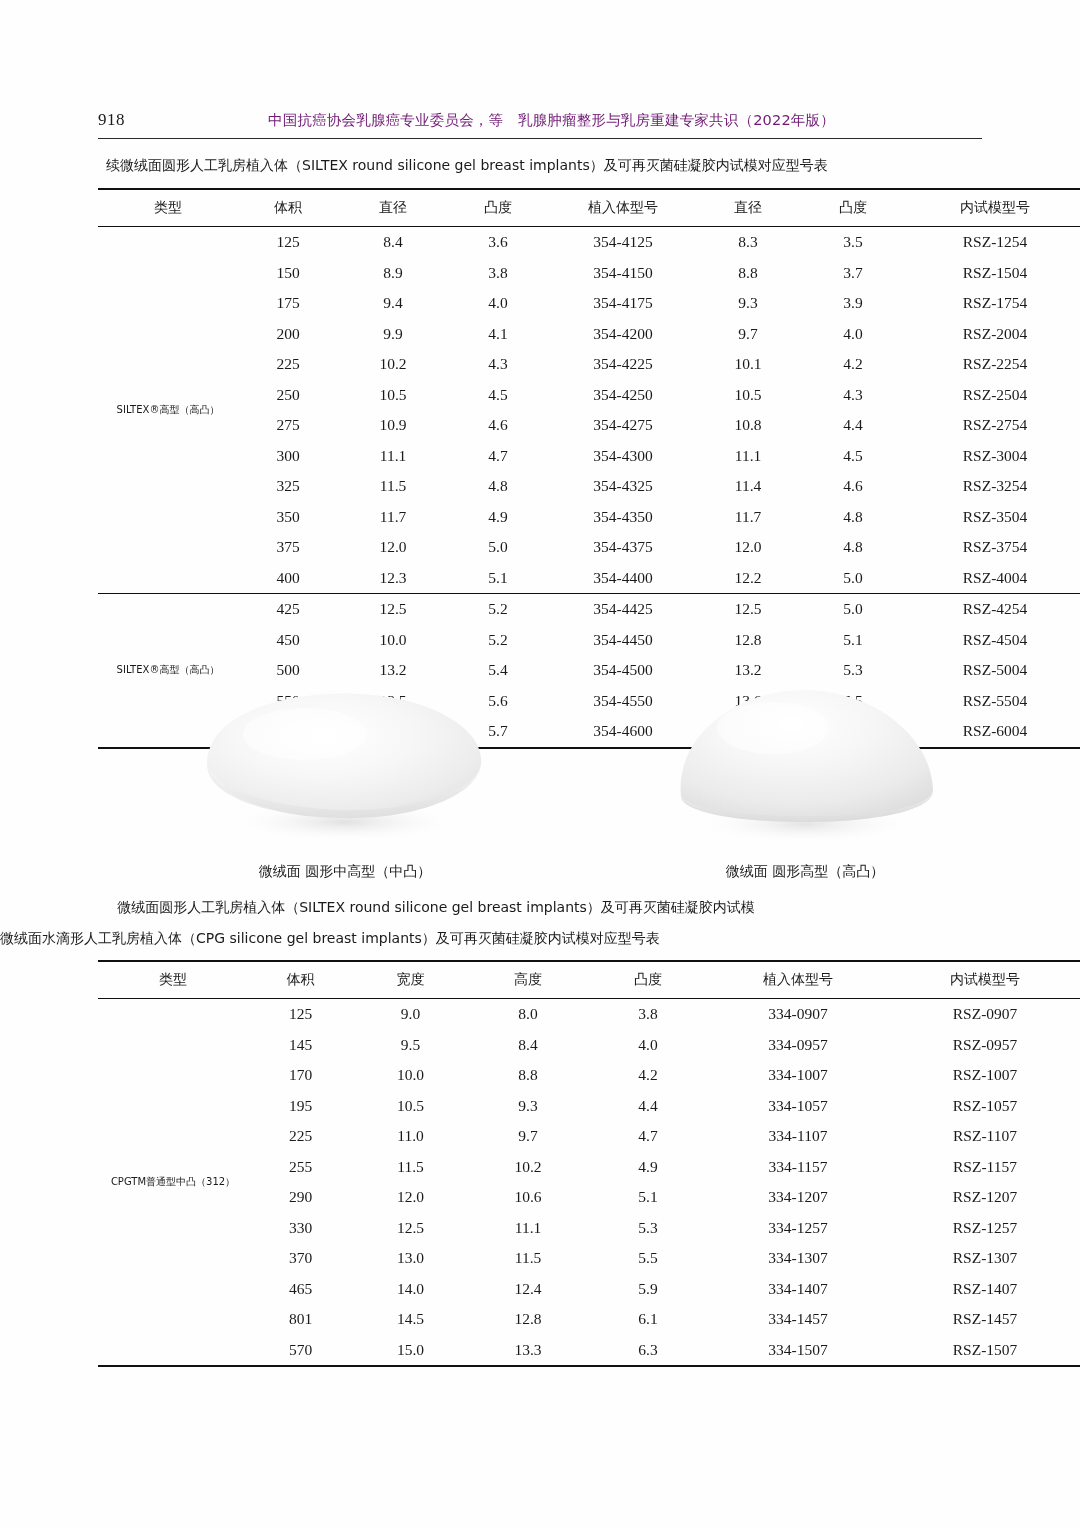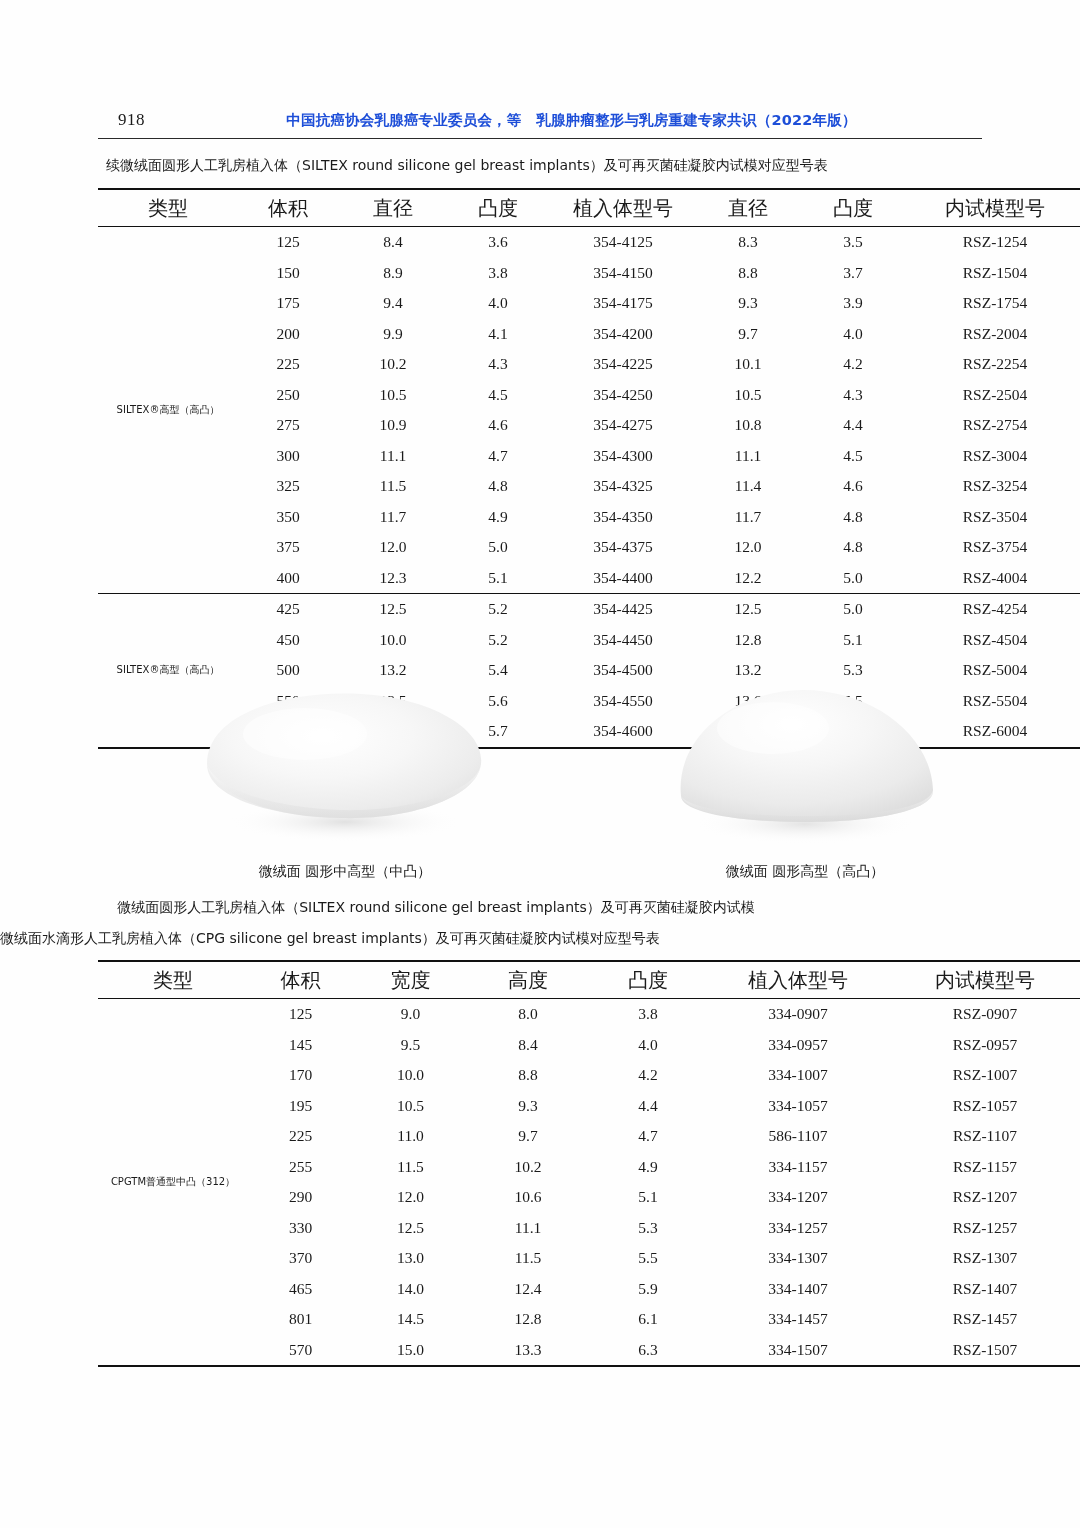"918" .runhead { margin-left: 20px -> none }
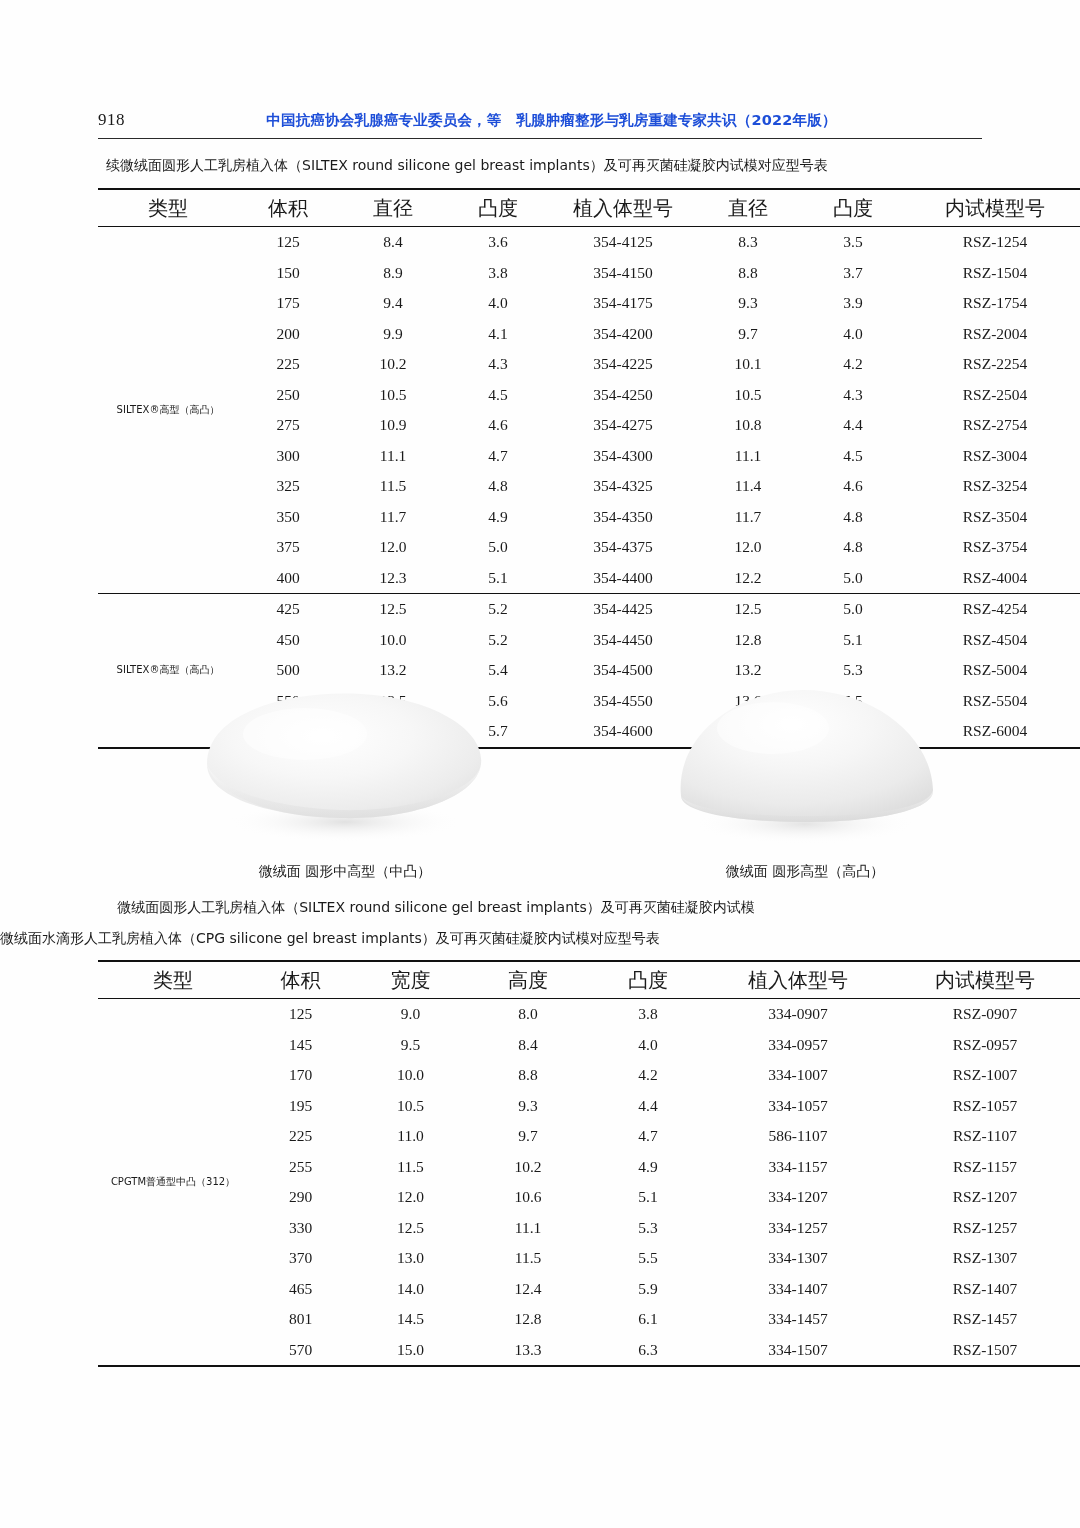"中国抗癌协会乳腺癌专业委员会，等 乳腺肿瘤整形与乳房重建专家共识（2022年版）" .runhead-title { color: #1d4ed8 -> #701a75; font-weight: bold -> none }
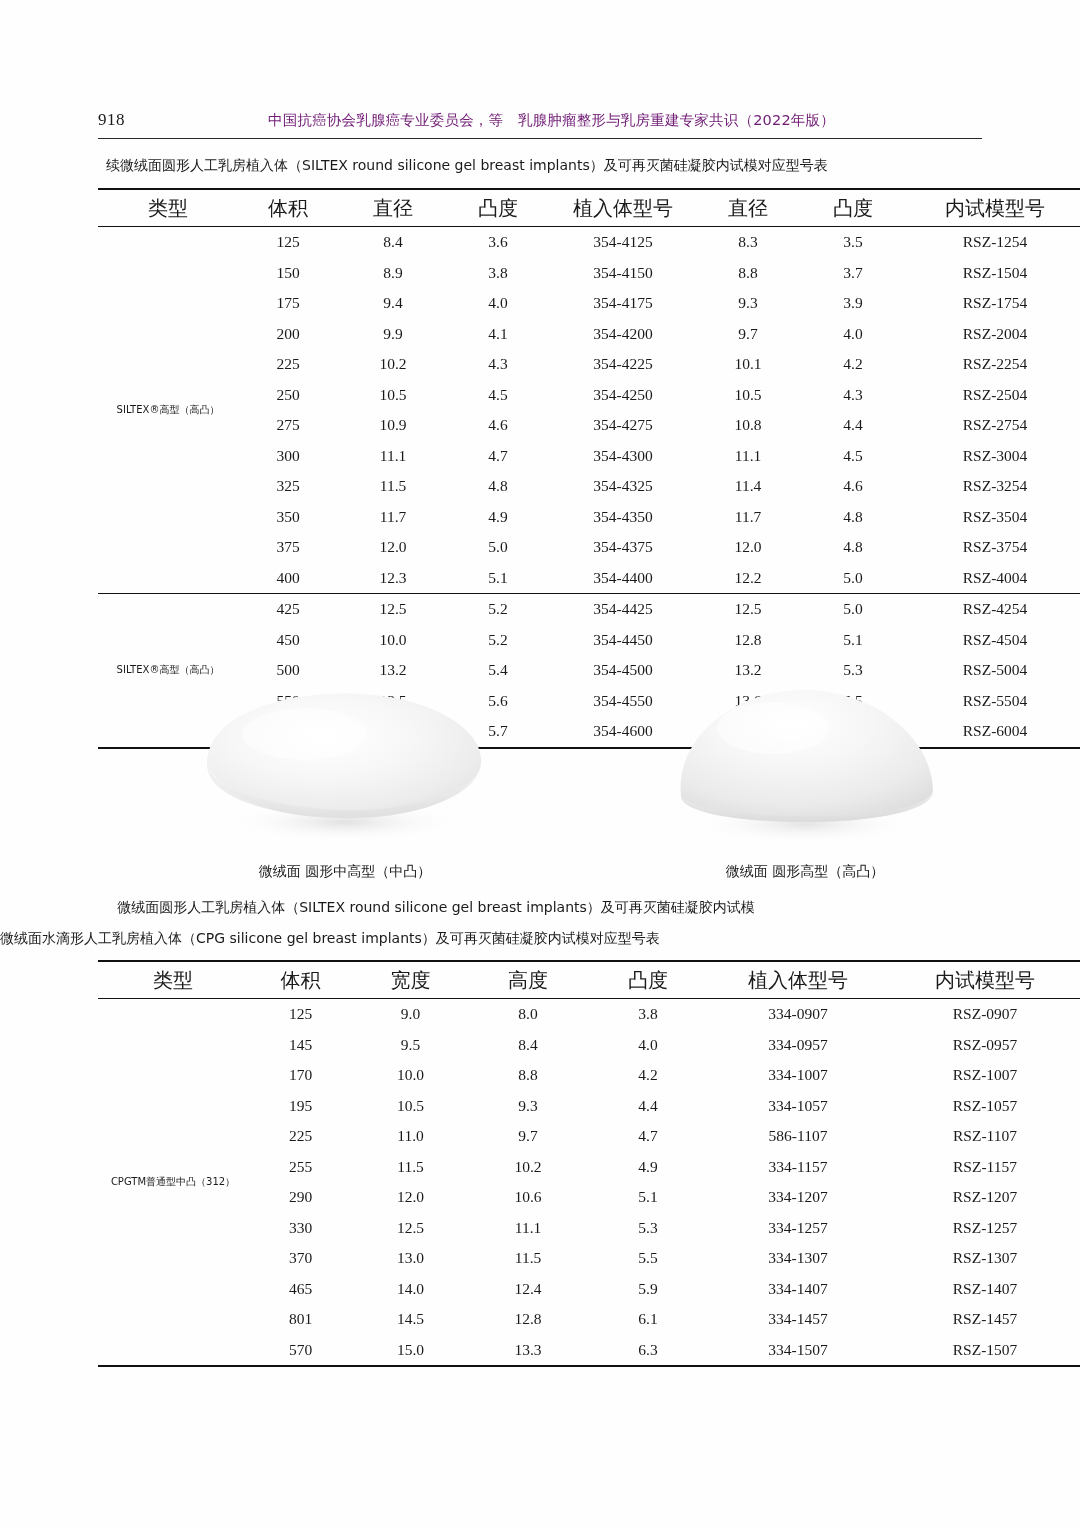"类型" .datatable th { font-size: 20px -> 14px }
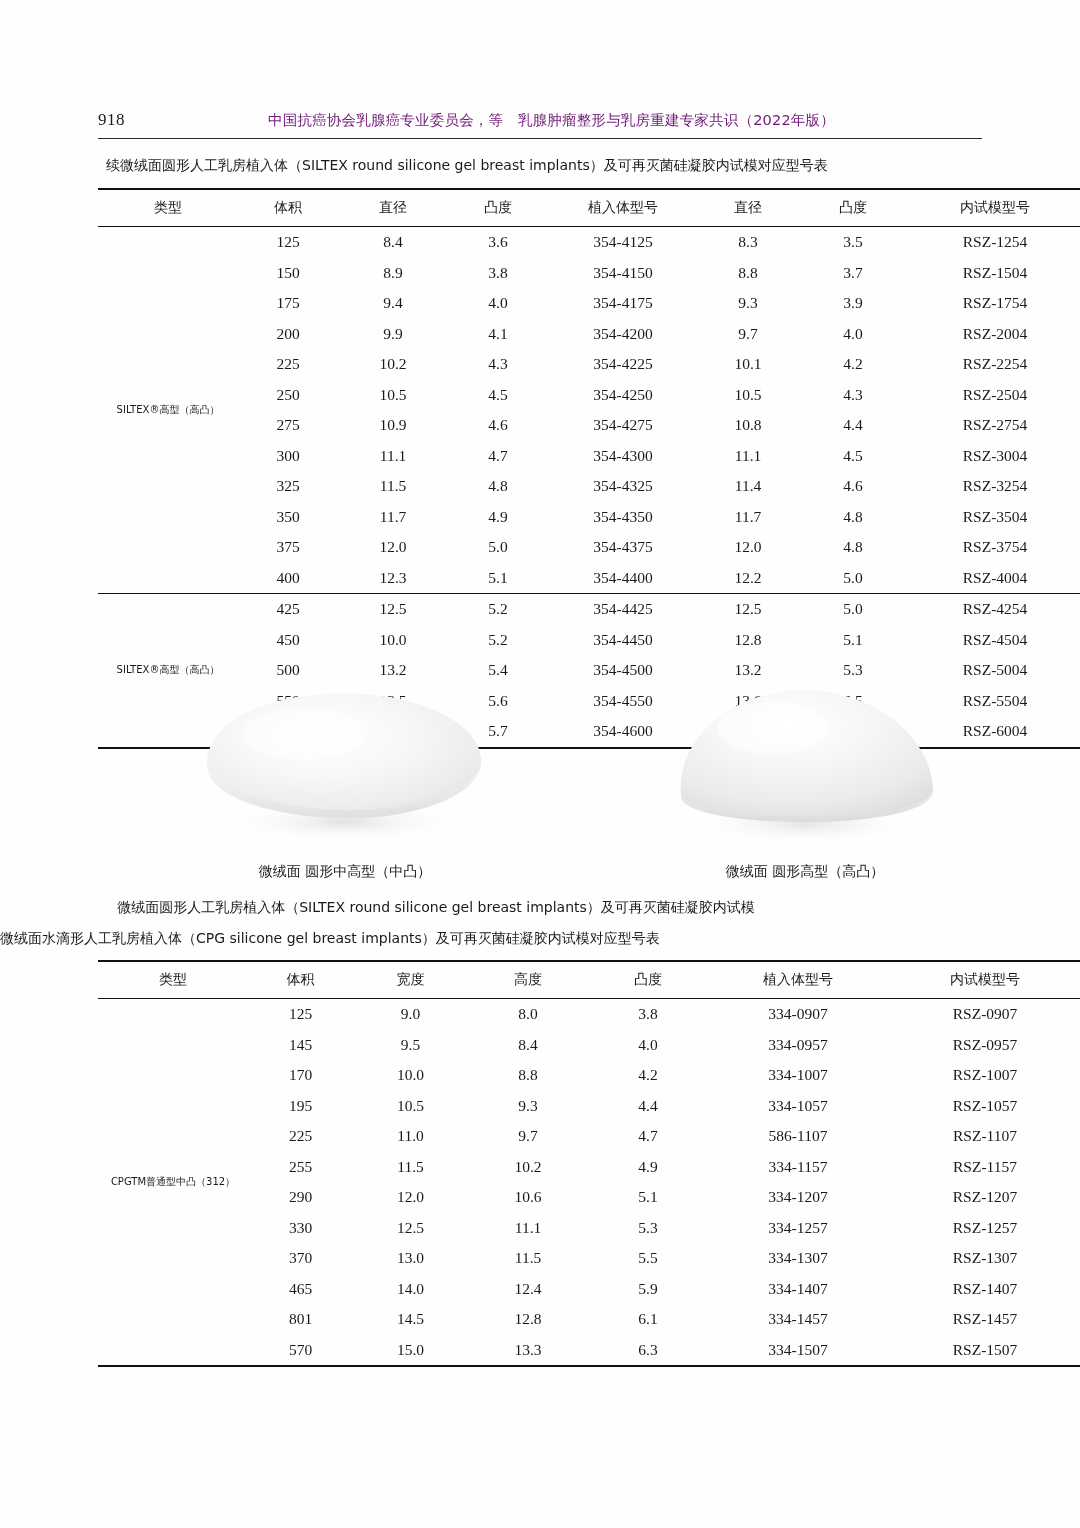"586-1107" td { text: 586-1107 -> 334-1107 }
